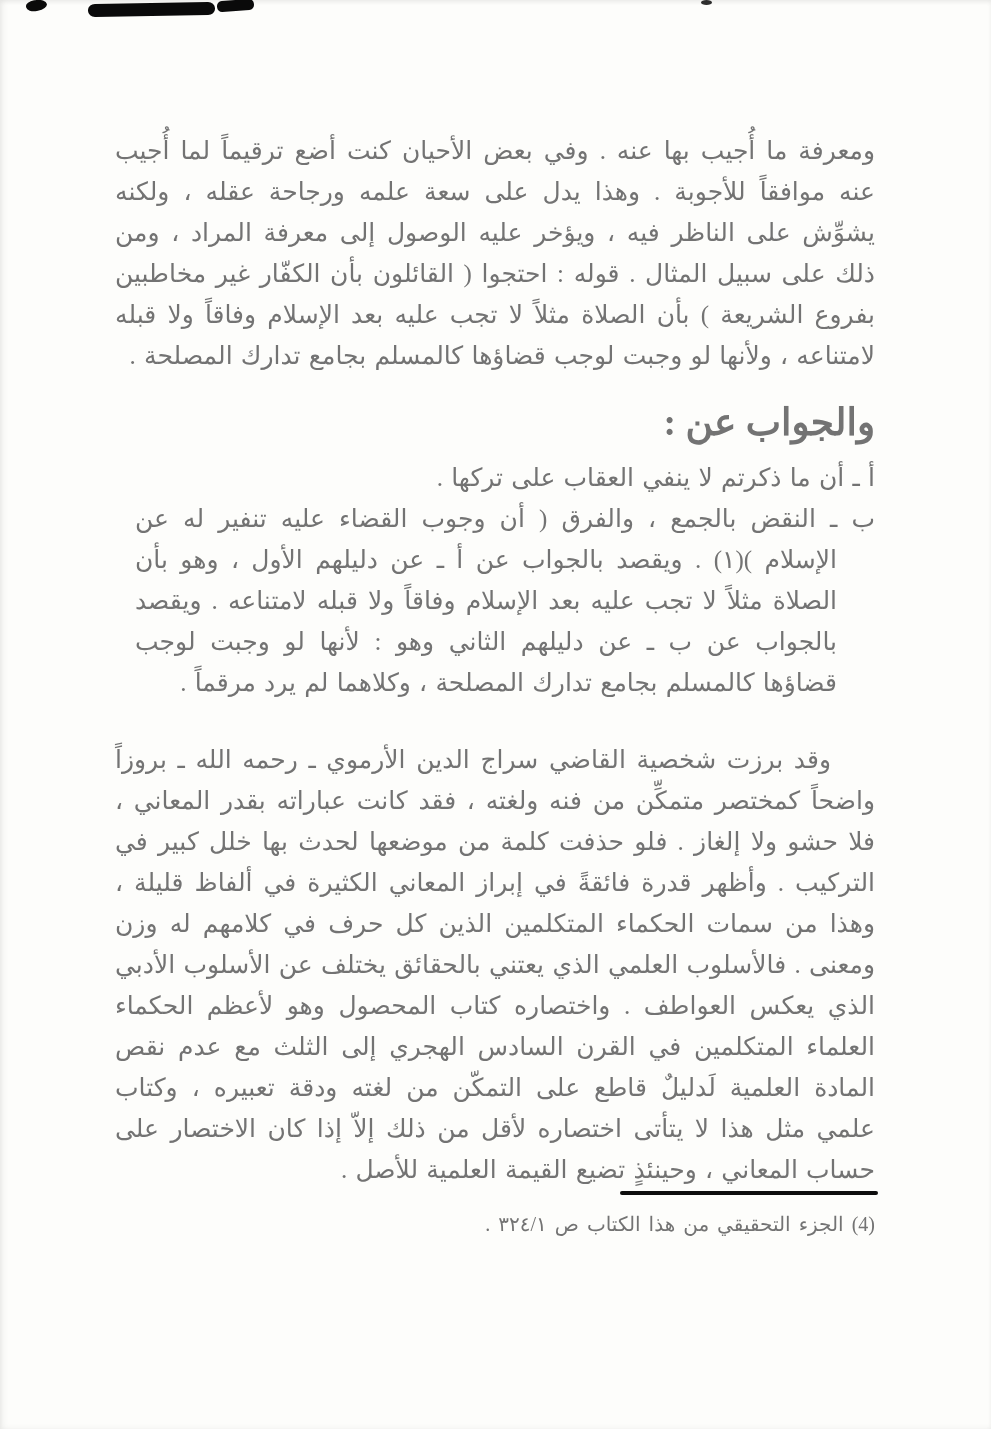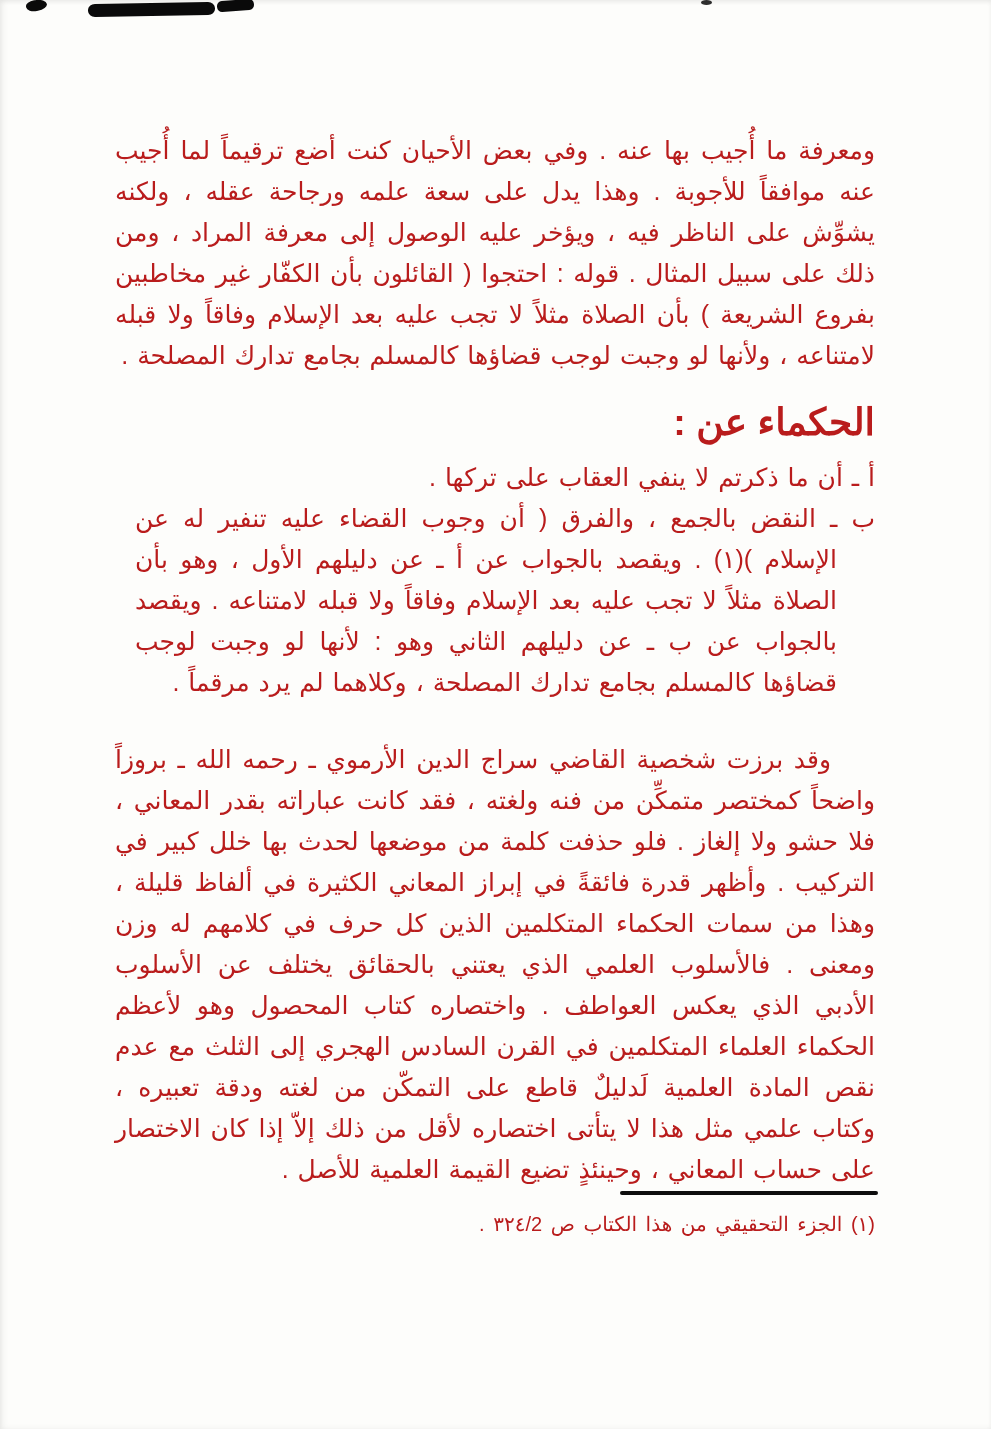"ومعرفة ما أُجيب بها عنه" .page { color: #b91c1c -> #737373; font-family: Liberation Sans, sans-serif -> Liberation Serif, serif }
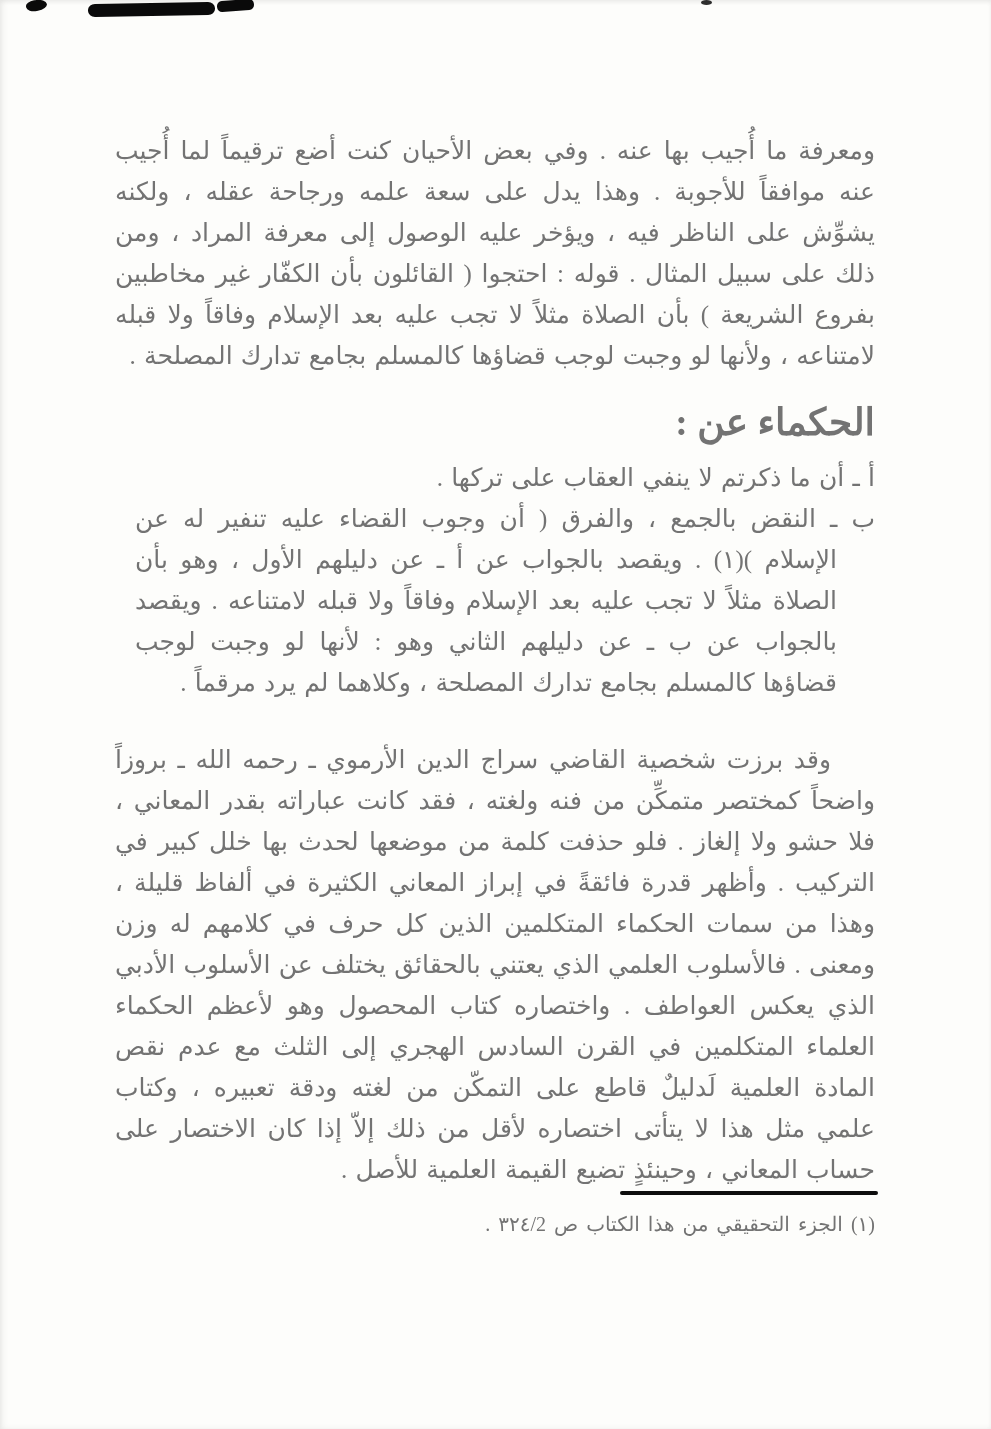"الحكماء عن :" h2.section-heading { text: الحكماء -> والجواب }
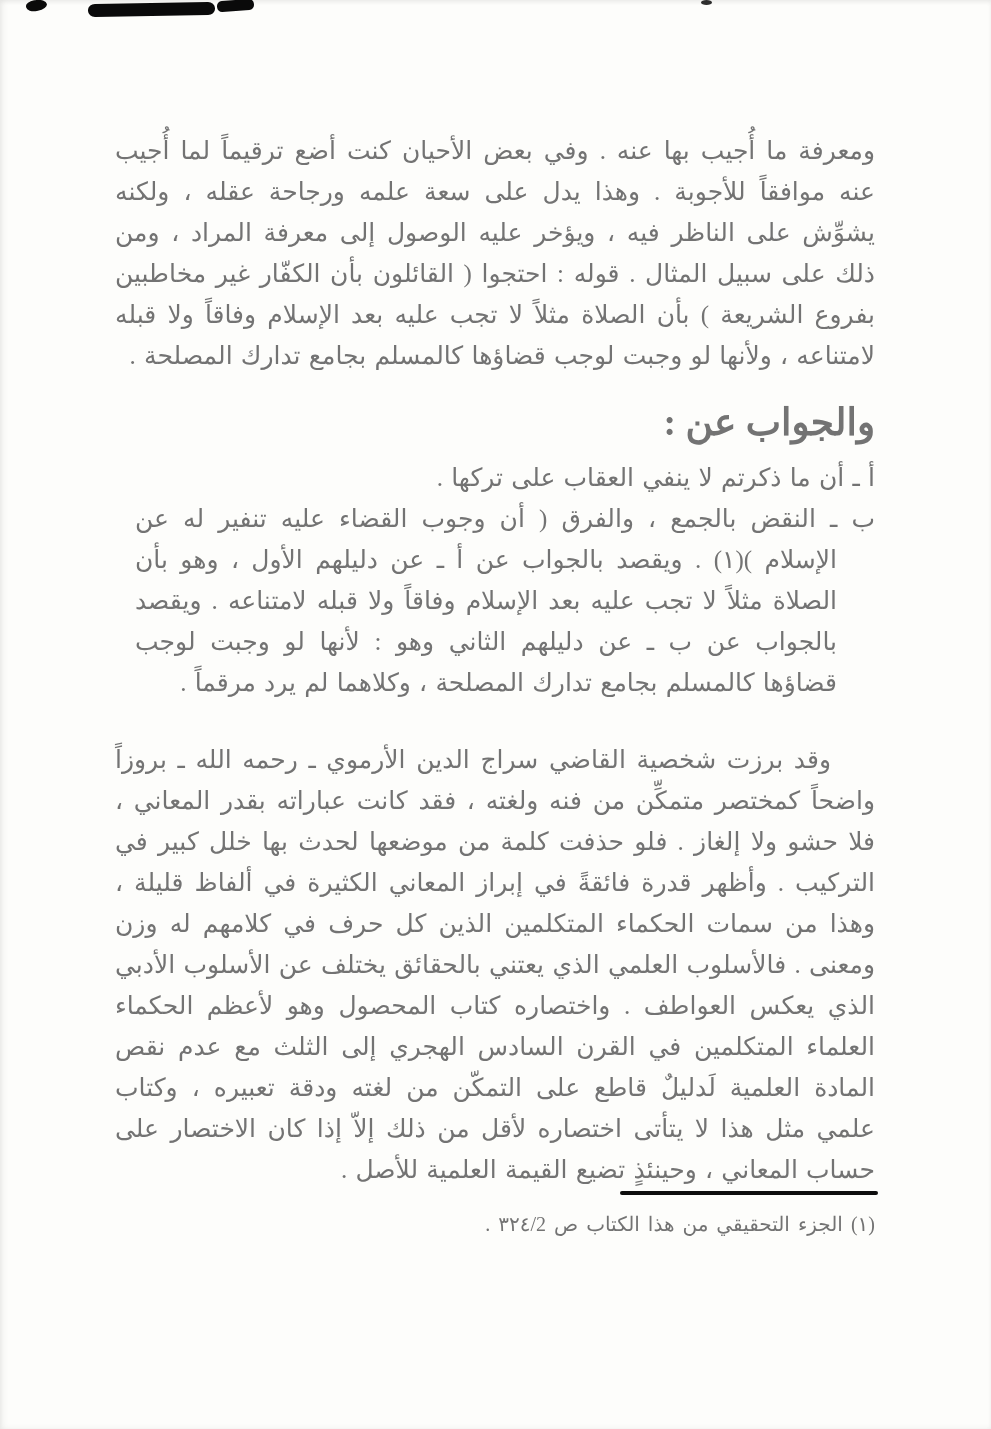"(١) الجزء التحقيقي من هذا" p.footnote-text { text: ١) الجزء التحقيقي من هذا الكتاب ص ٣٢٤/2 -> 4) الجزء التحقيقي من هذا الكتاب ص ٣٢٤/١ }
